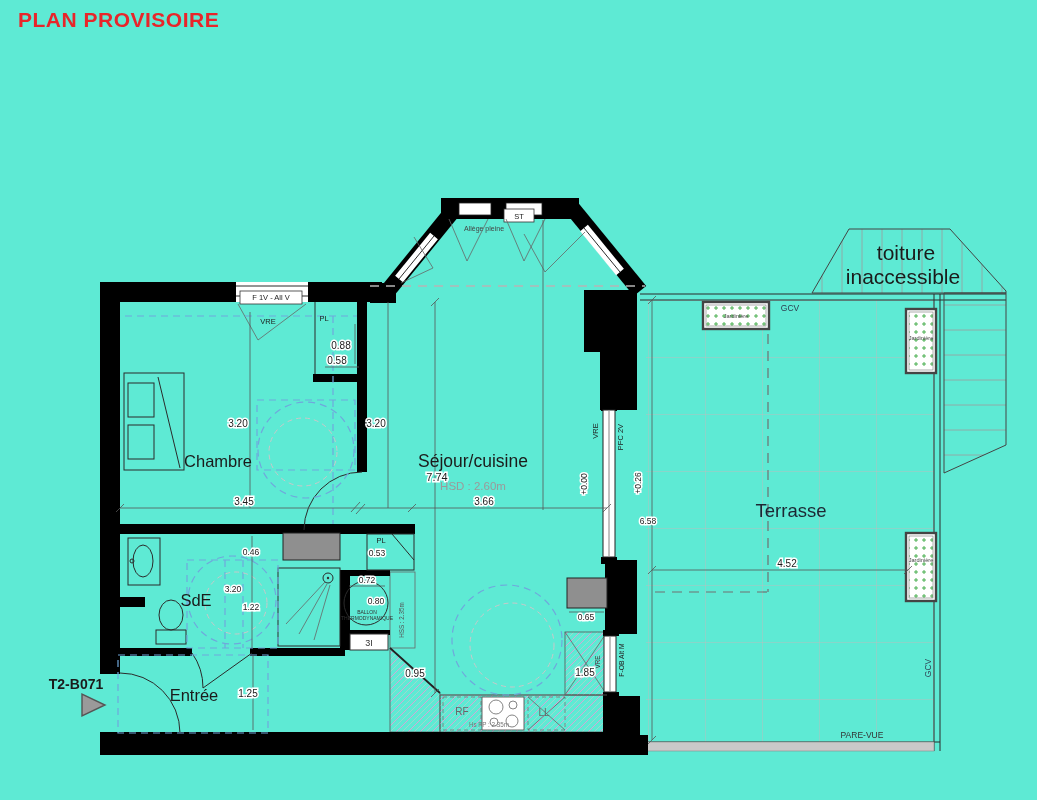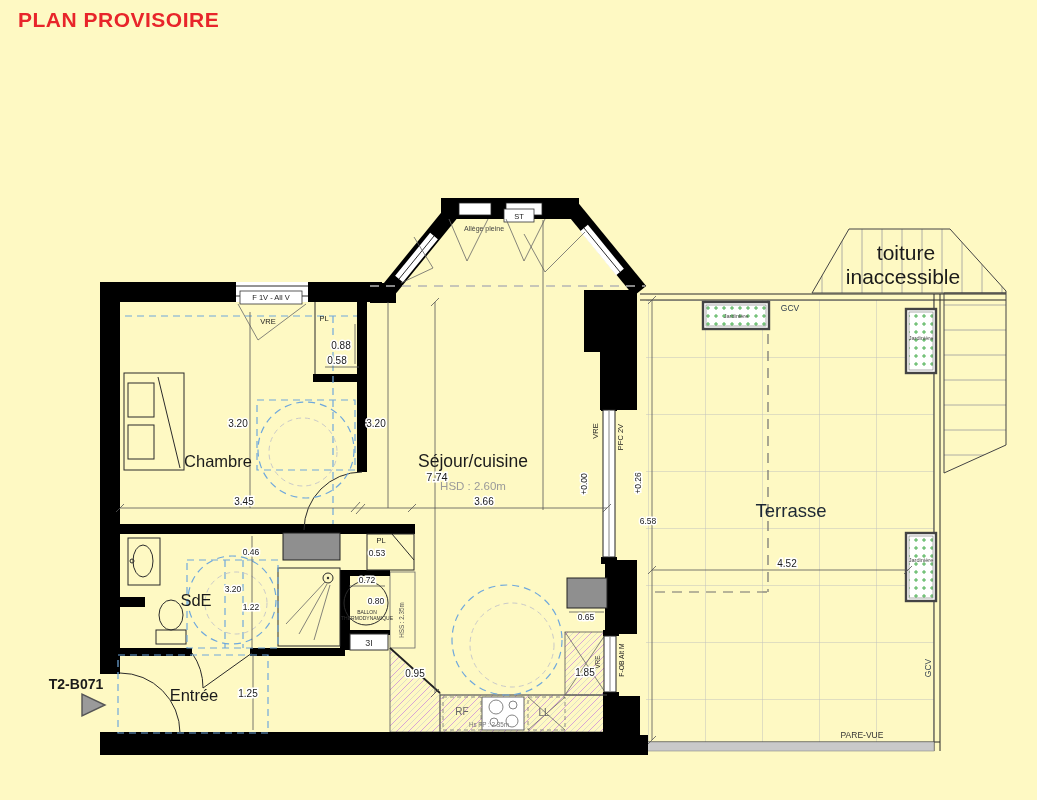"PLAN PROVISOIRE" .stage { background: #fef9c3 -> #5eead4 }
